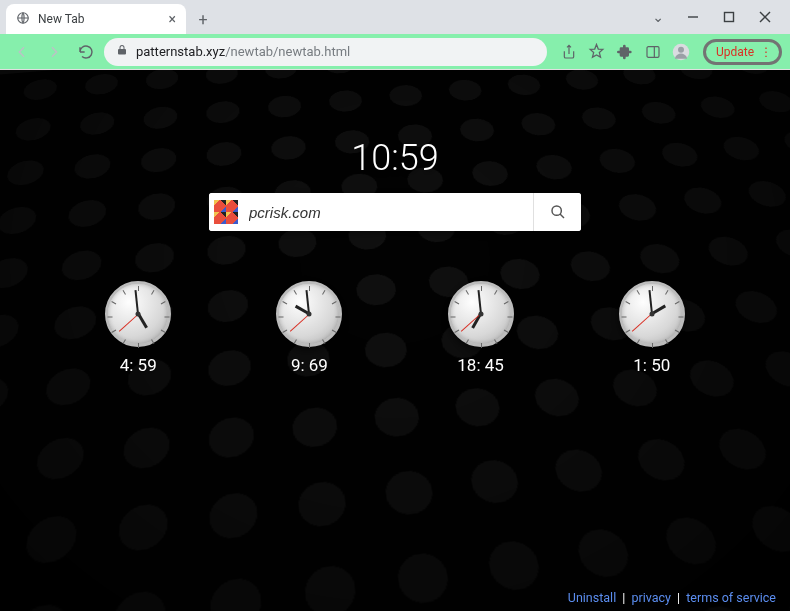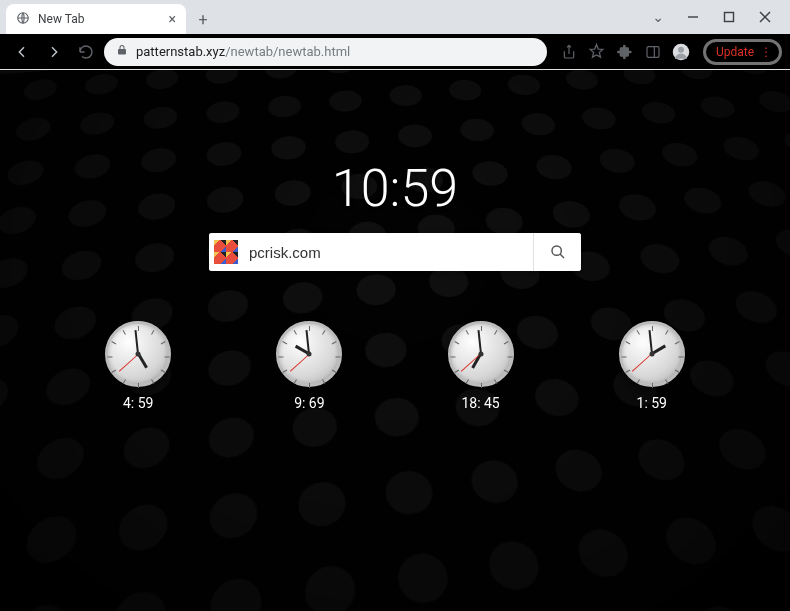"patternstab.xyz/newtab/newtab.html" .toolbar { background: #000000 -> #86efac }
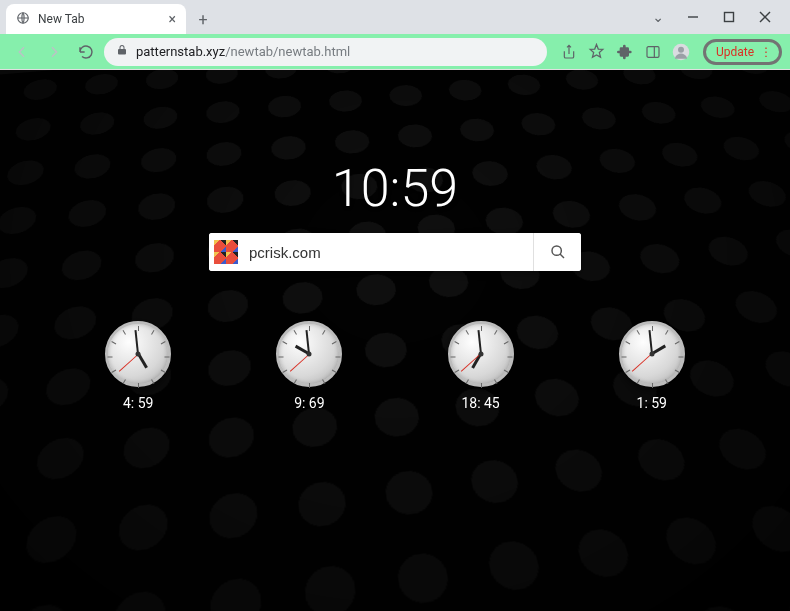"10:59" .big-time { font-size: 52px -> 36px; margin-top: 88px -> 67px }
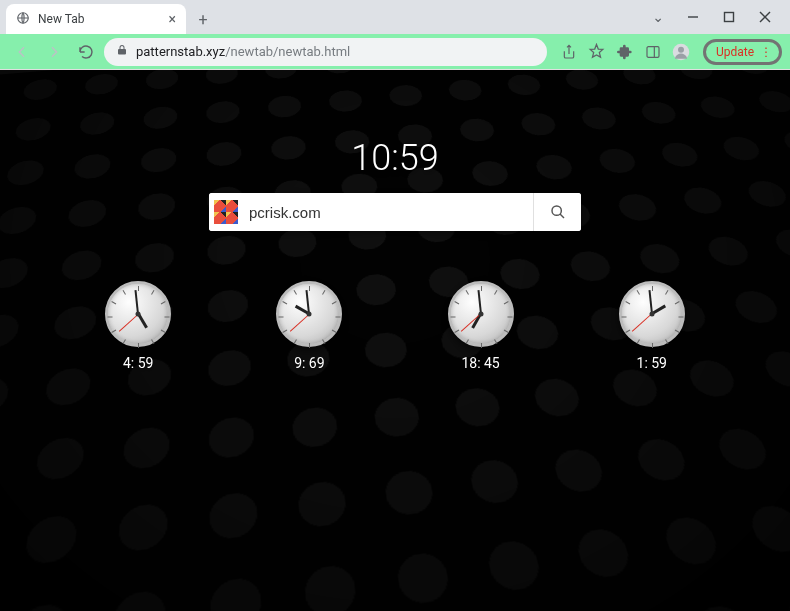"pcrisk.com" .search-input { font-style: none -> italic }
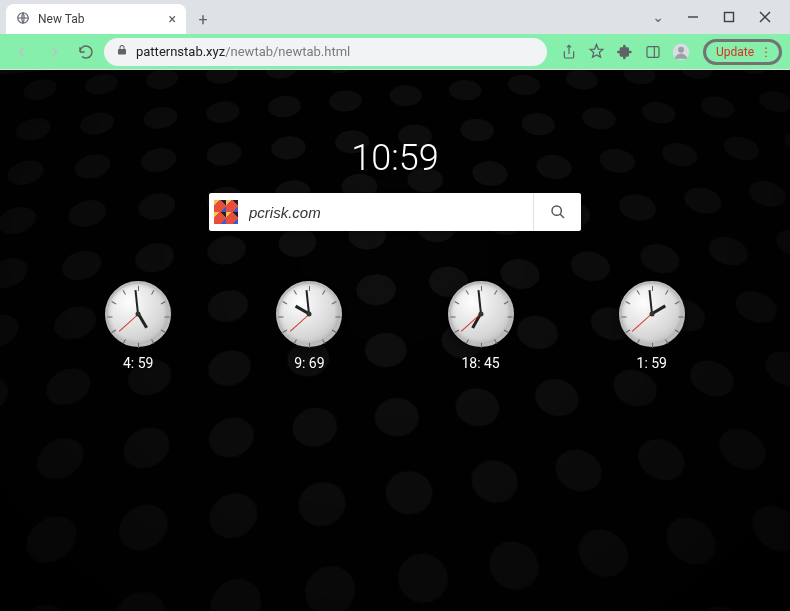"4: 59" .clock-label { font-size: 14px -> 17px }
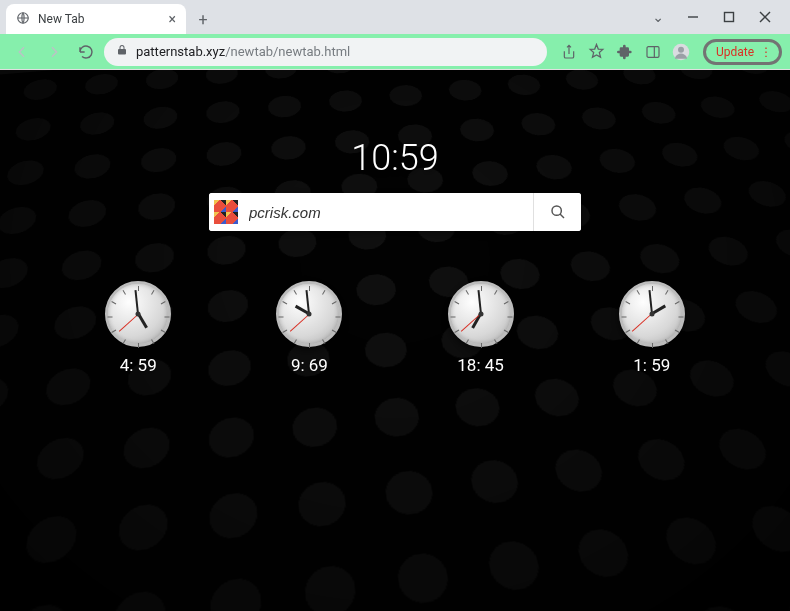"1: 59" div.clock-label { text: 59 -> 50 }
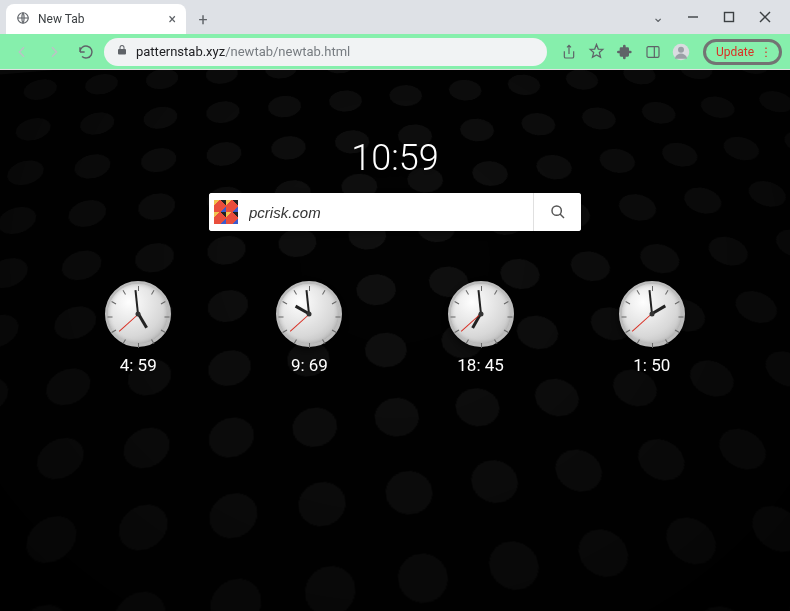"Uninstall | privacy | terms" div.footer-links { html: none -> <div> <a>Uninstall</a> <span>|</span> <a>privacy</a> <span>|</span> <a>terms of service</a> </div> }
